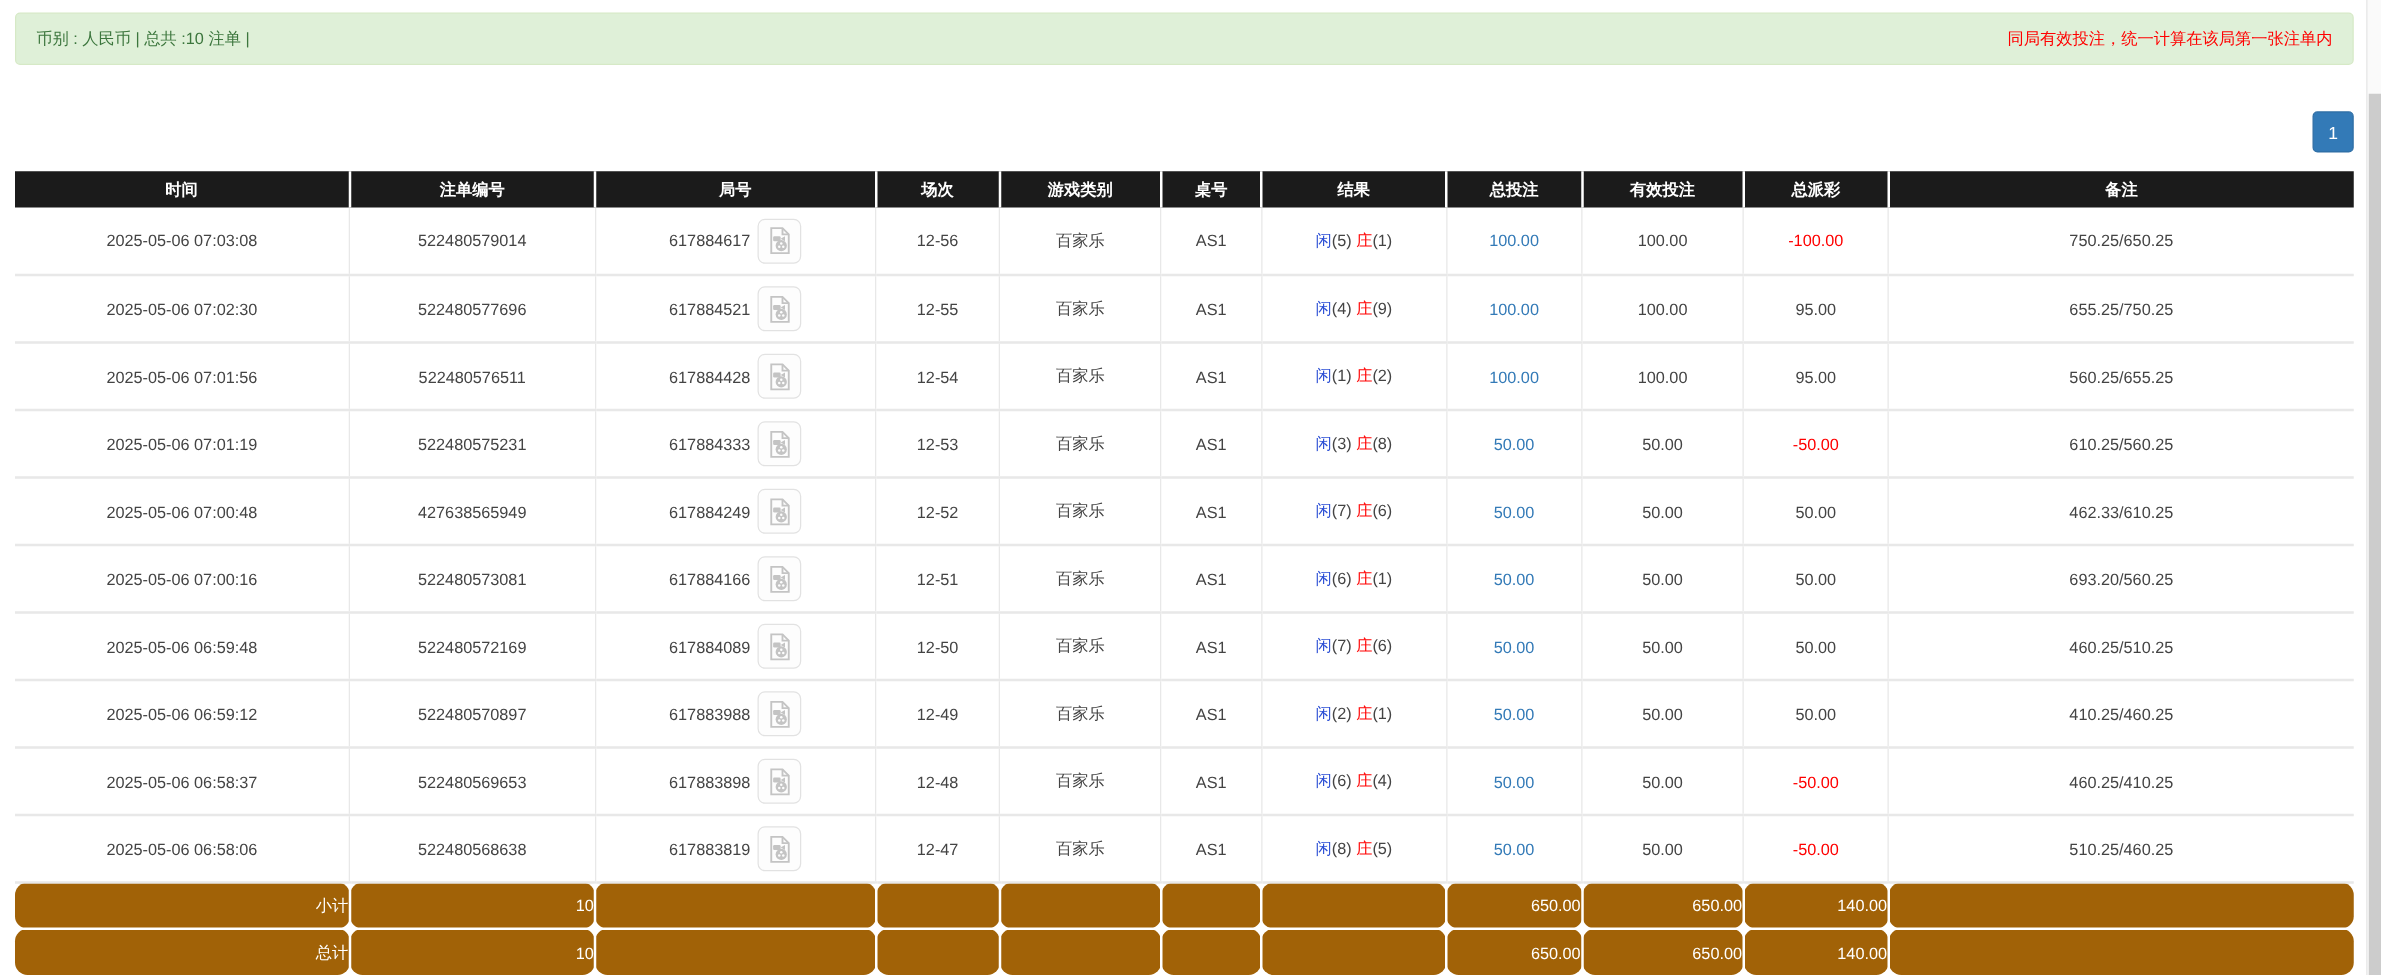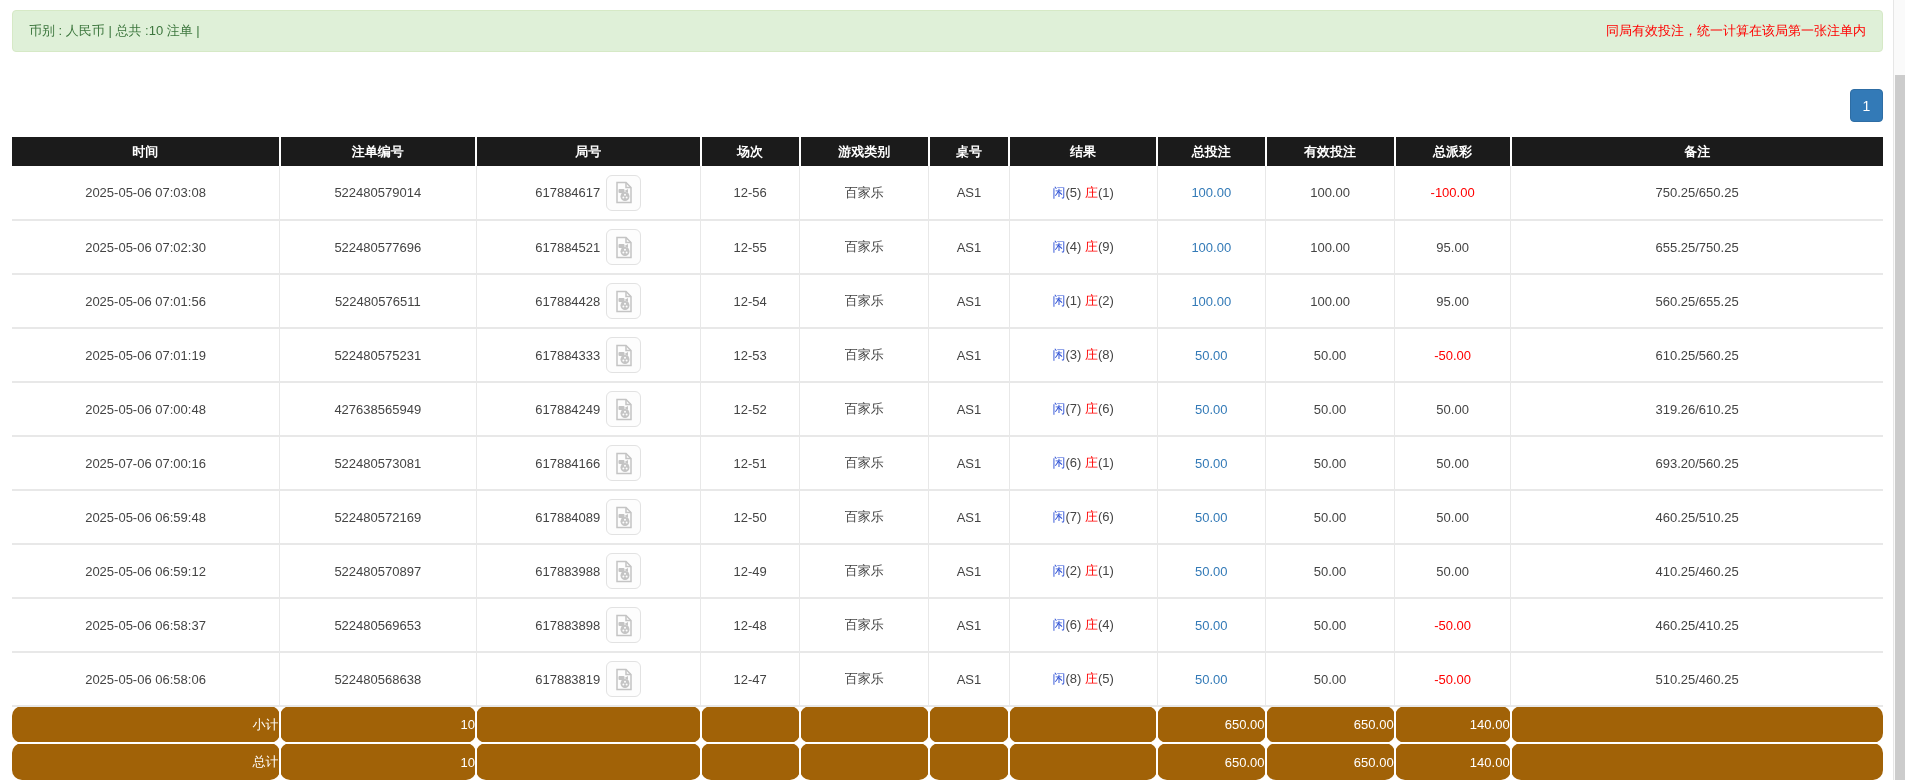"319.26/610.25" td { text: 319.26/610.25 -> 462.33/610.25 }
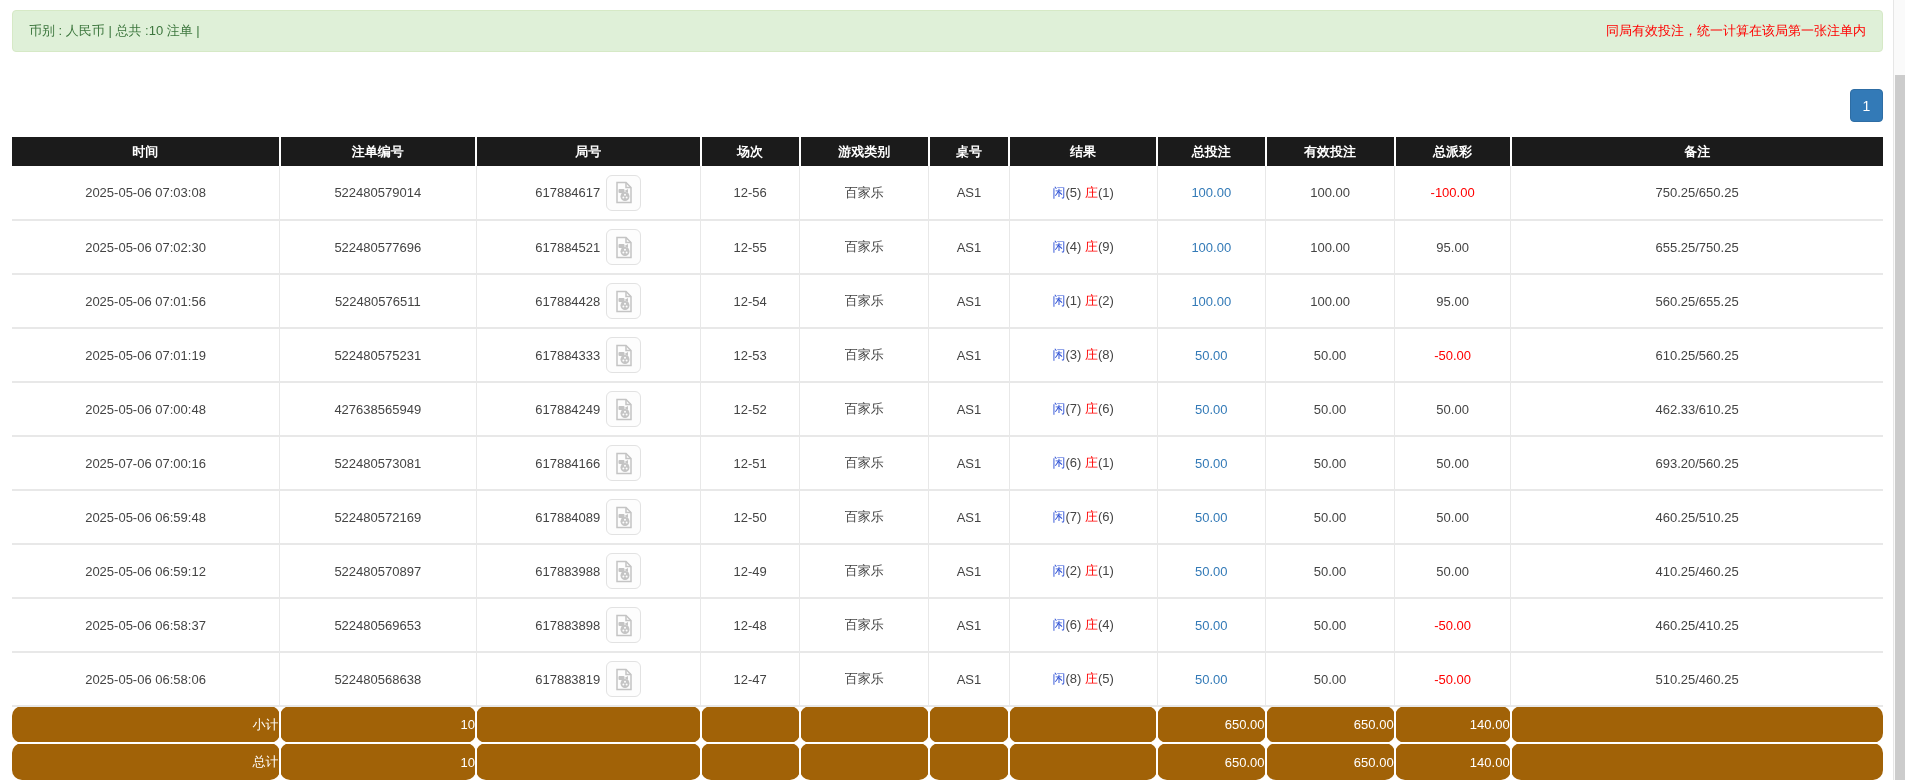"2025-07-06 07:00:16" td { text: 2025-07-06 -> 2025-05-06 }
